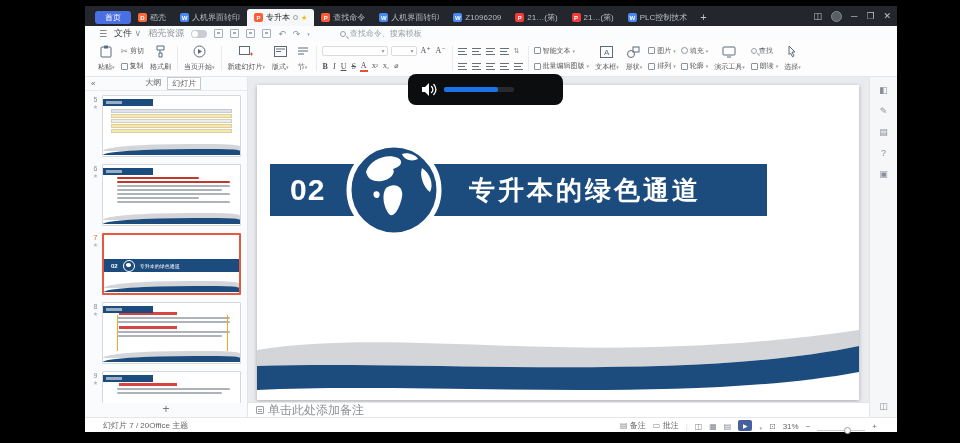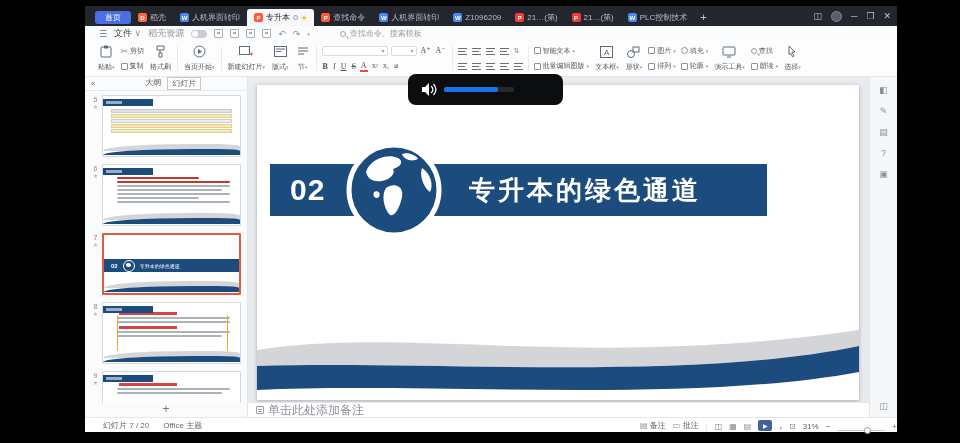"幻灯片 7 / 20" .statusbar { gap: 14px -> none; padding: 0 0 0 18px -> 0 20px 0 18px }
